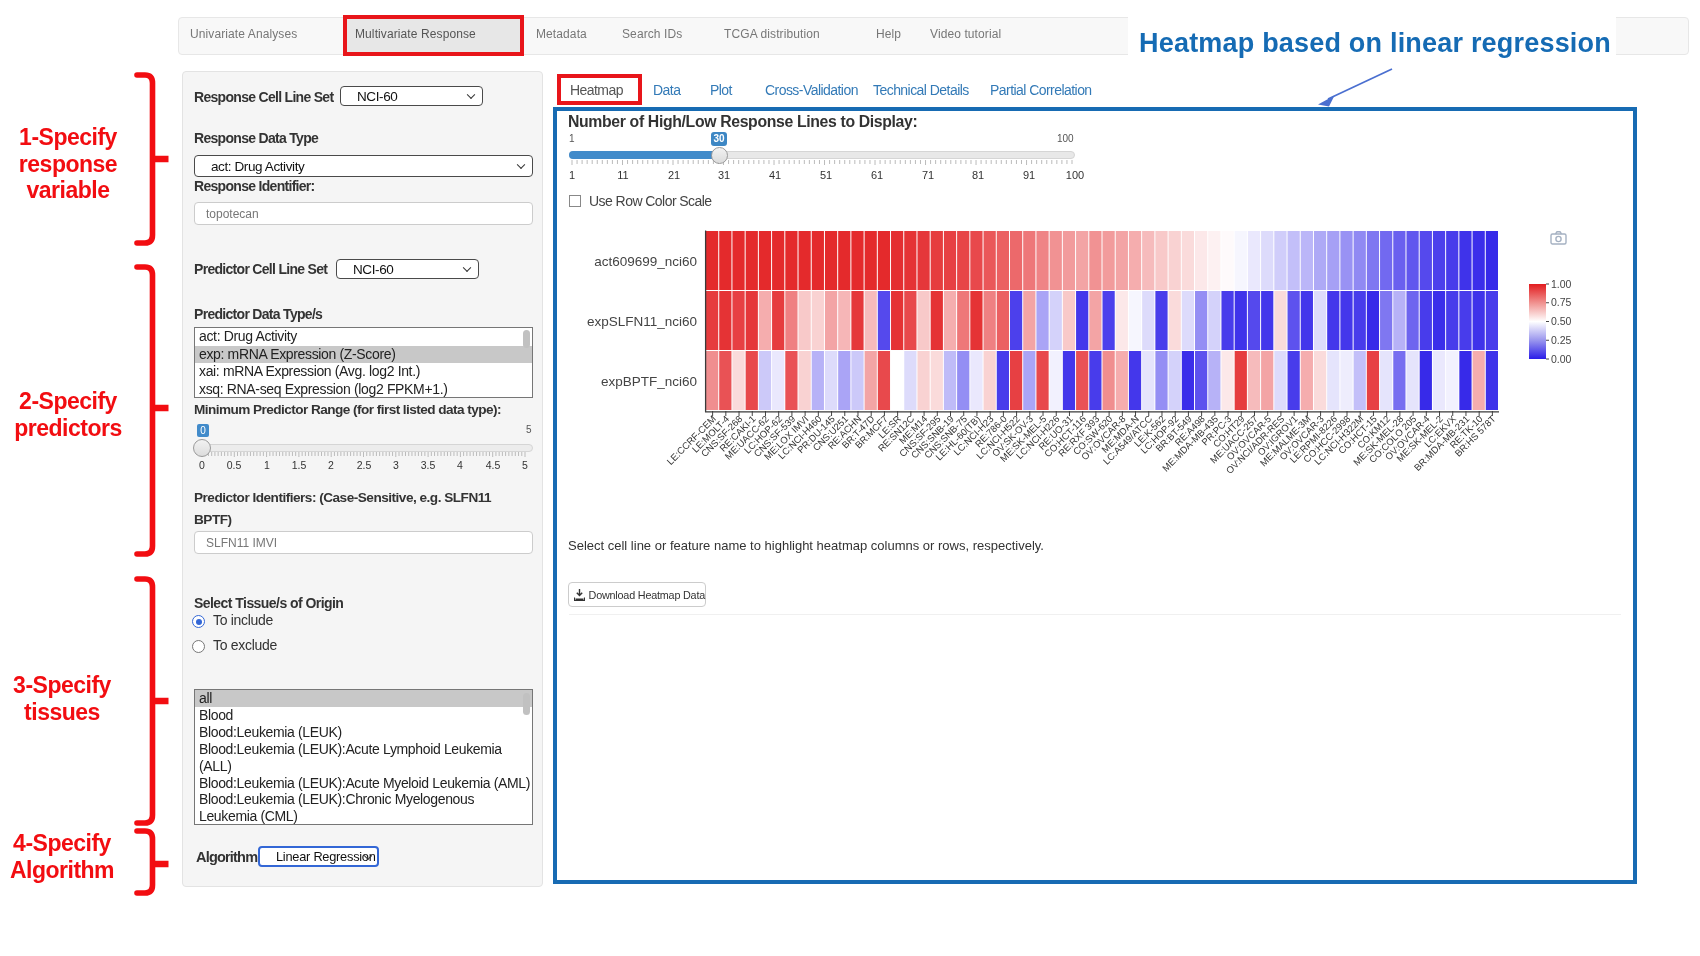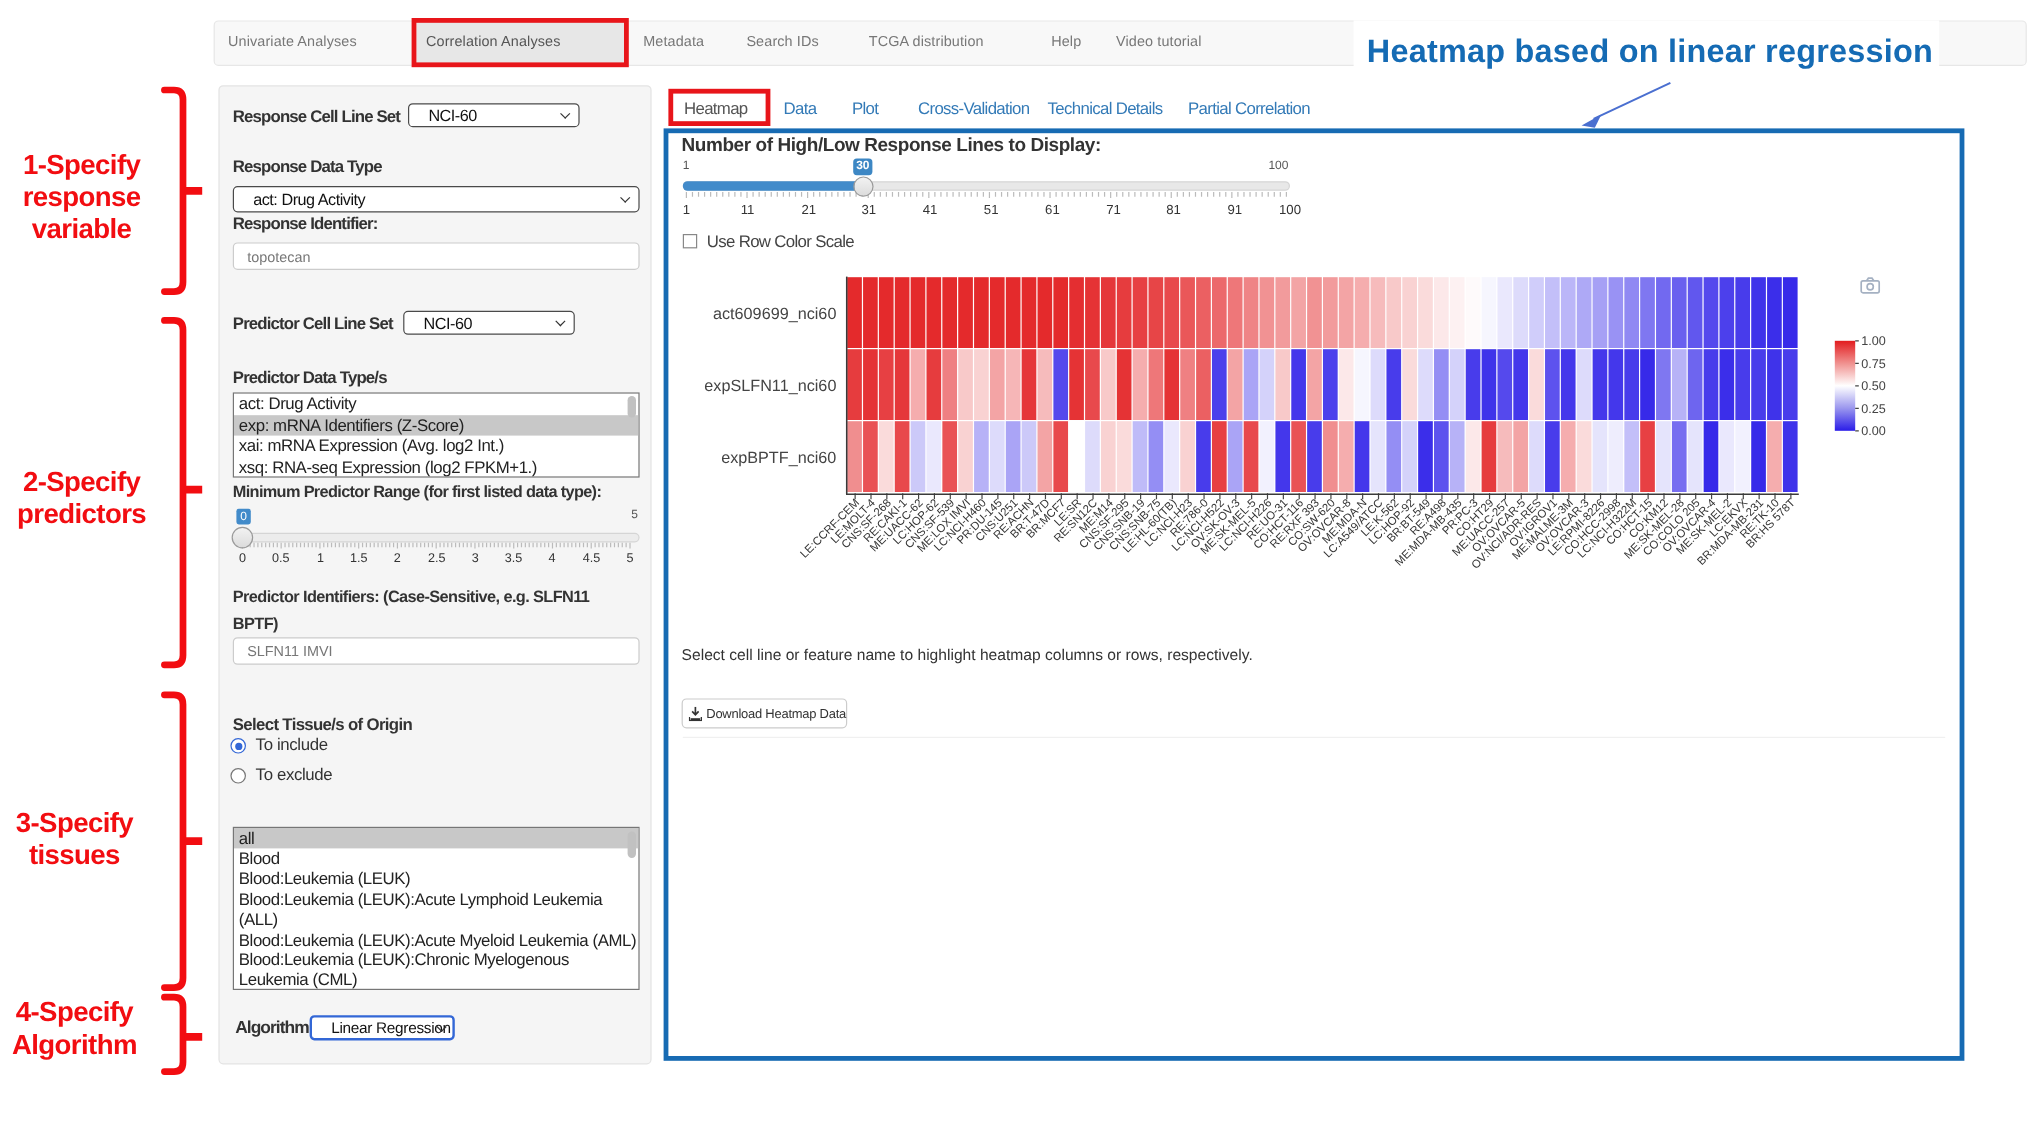"Correlation Analyses" div.navitem { text: Correlation Analyses -> Multivariate Response }
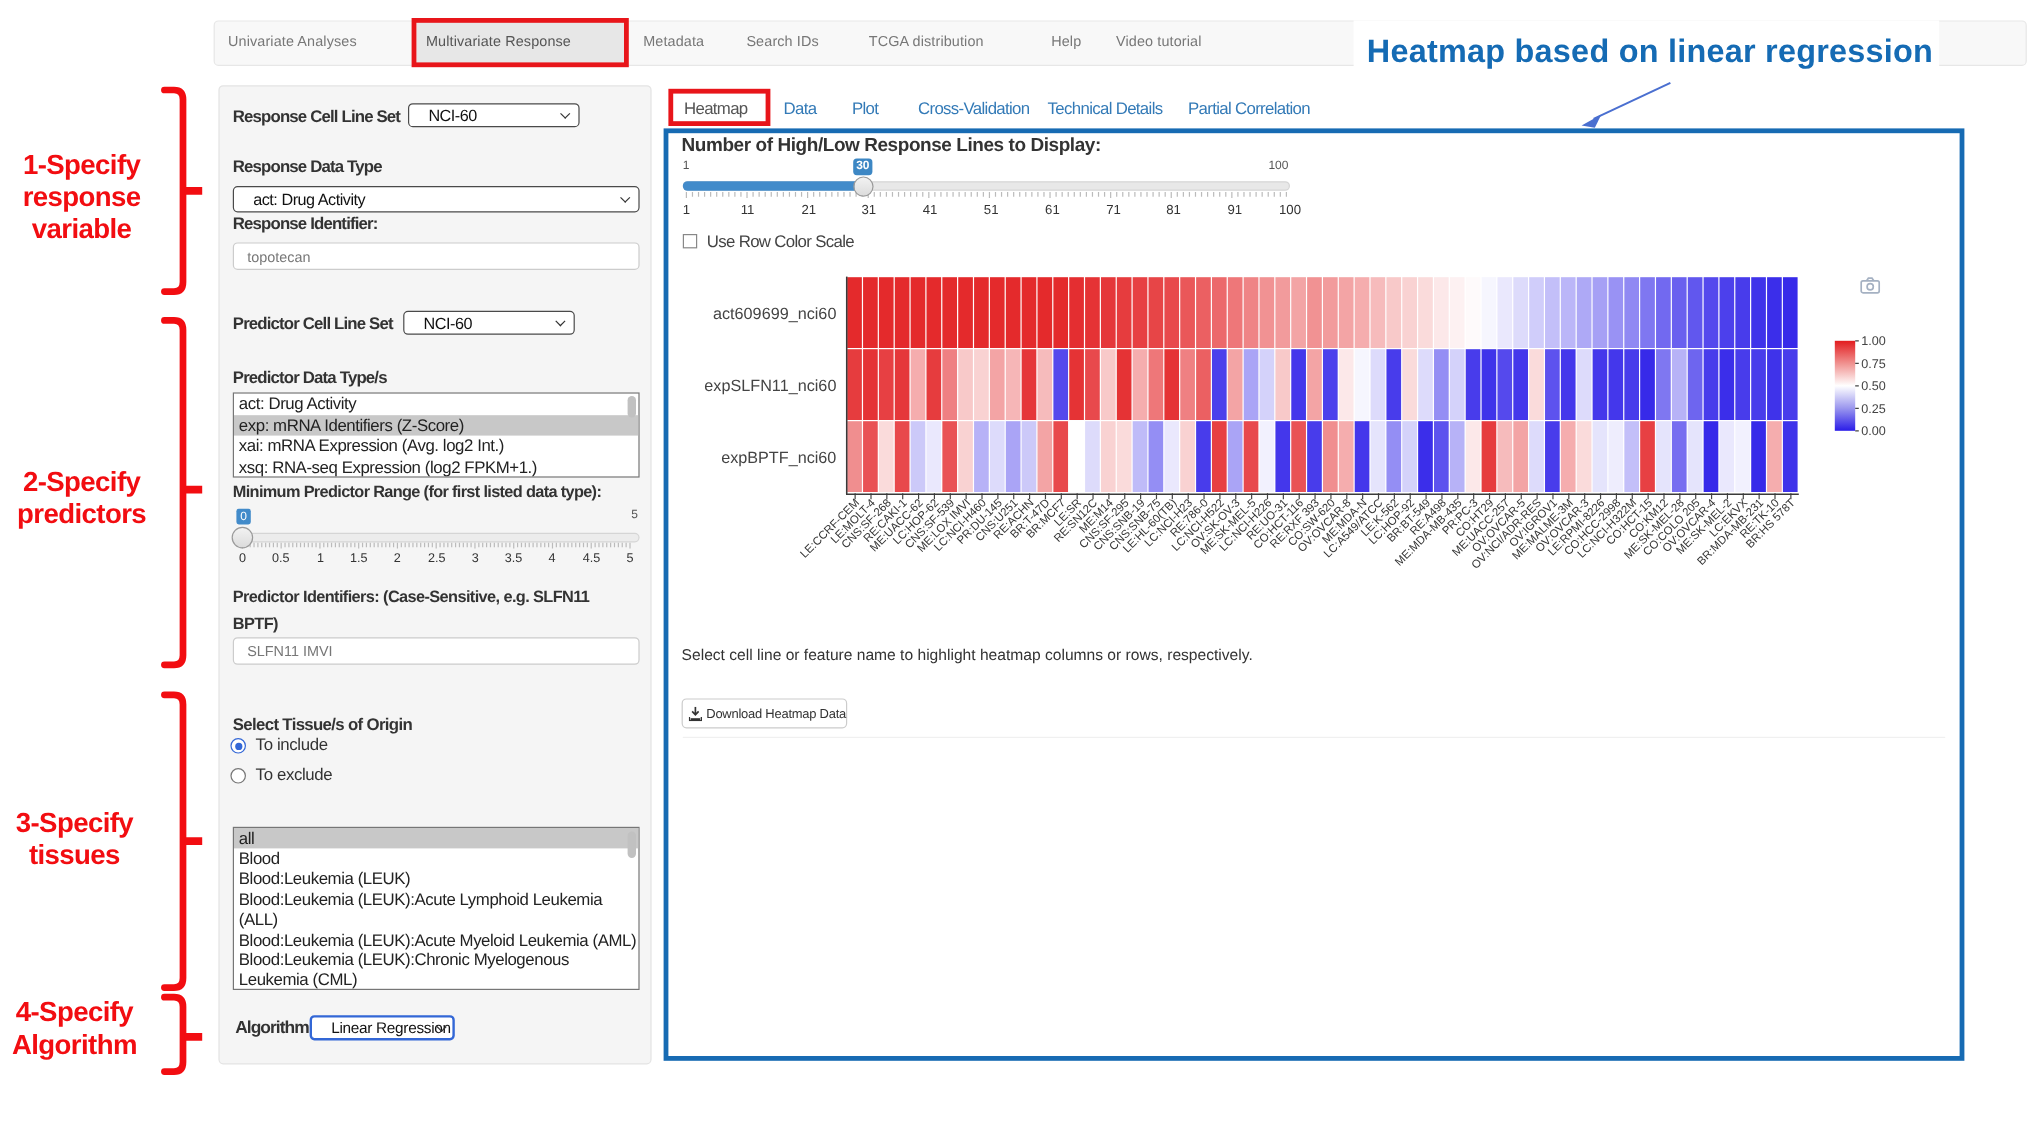"exp: mRNA Identifiers (Z-Score)" div.lt { text: Identifiers -> Expression }
